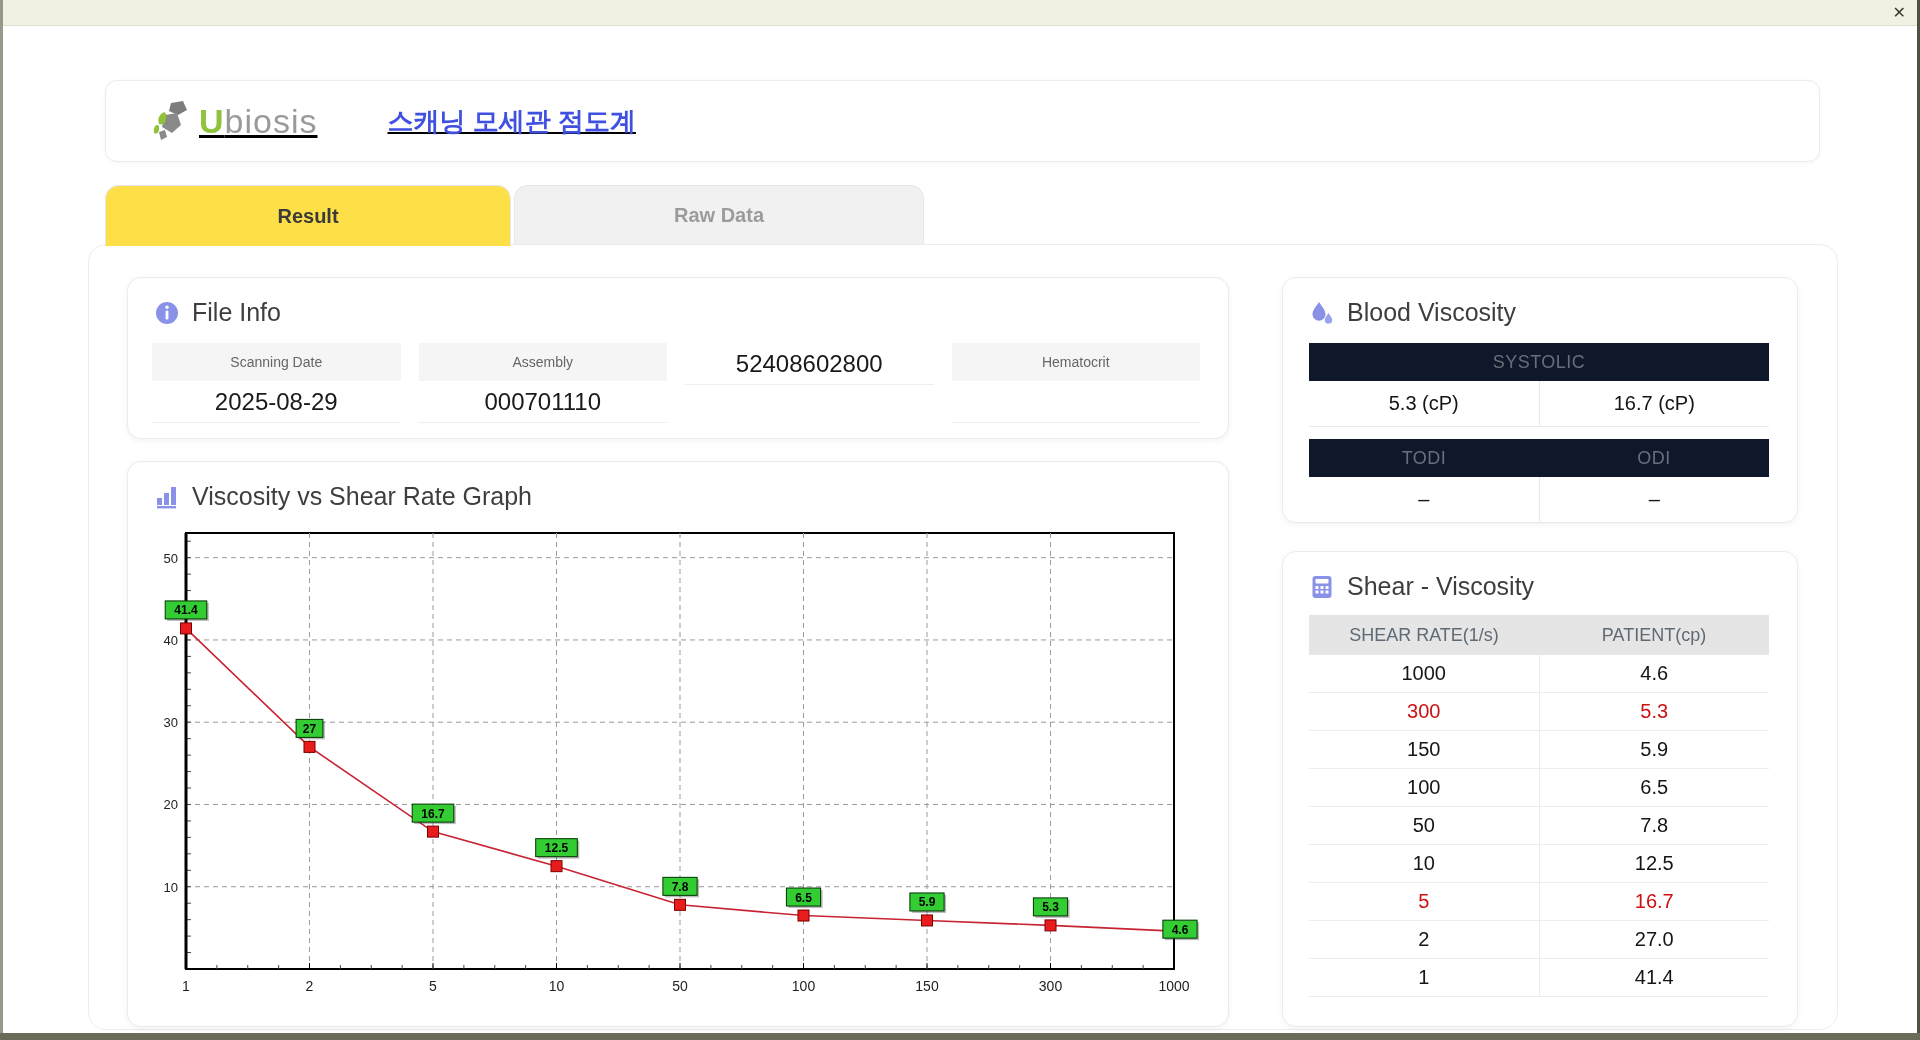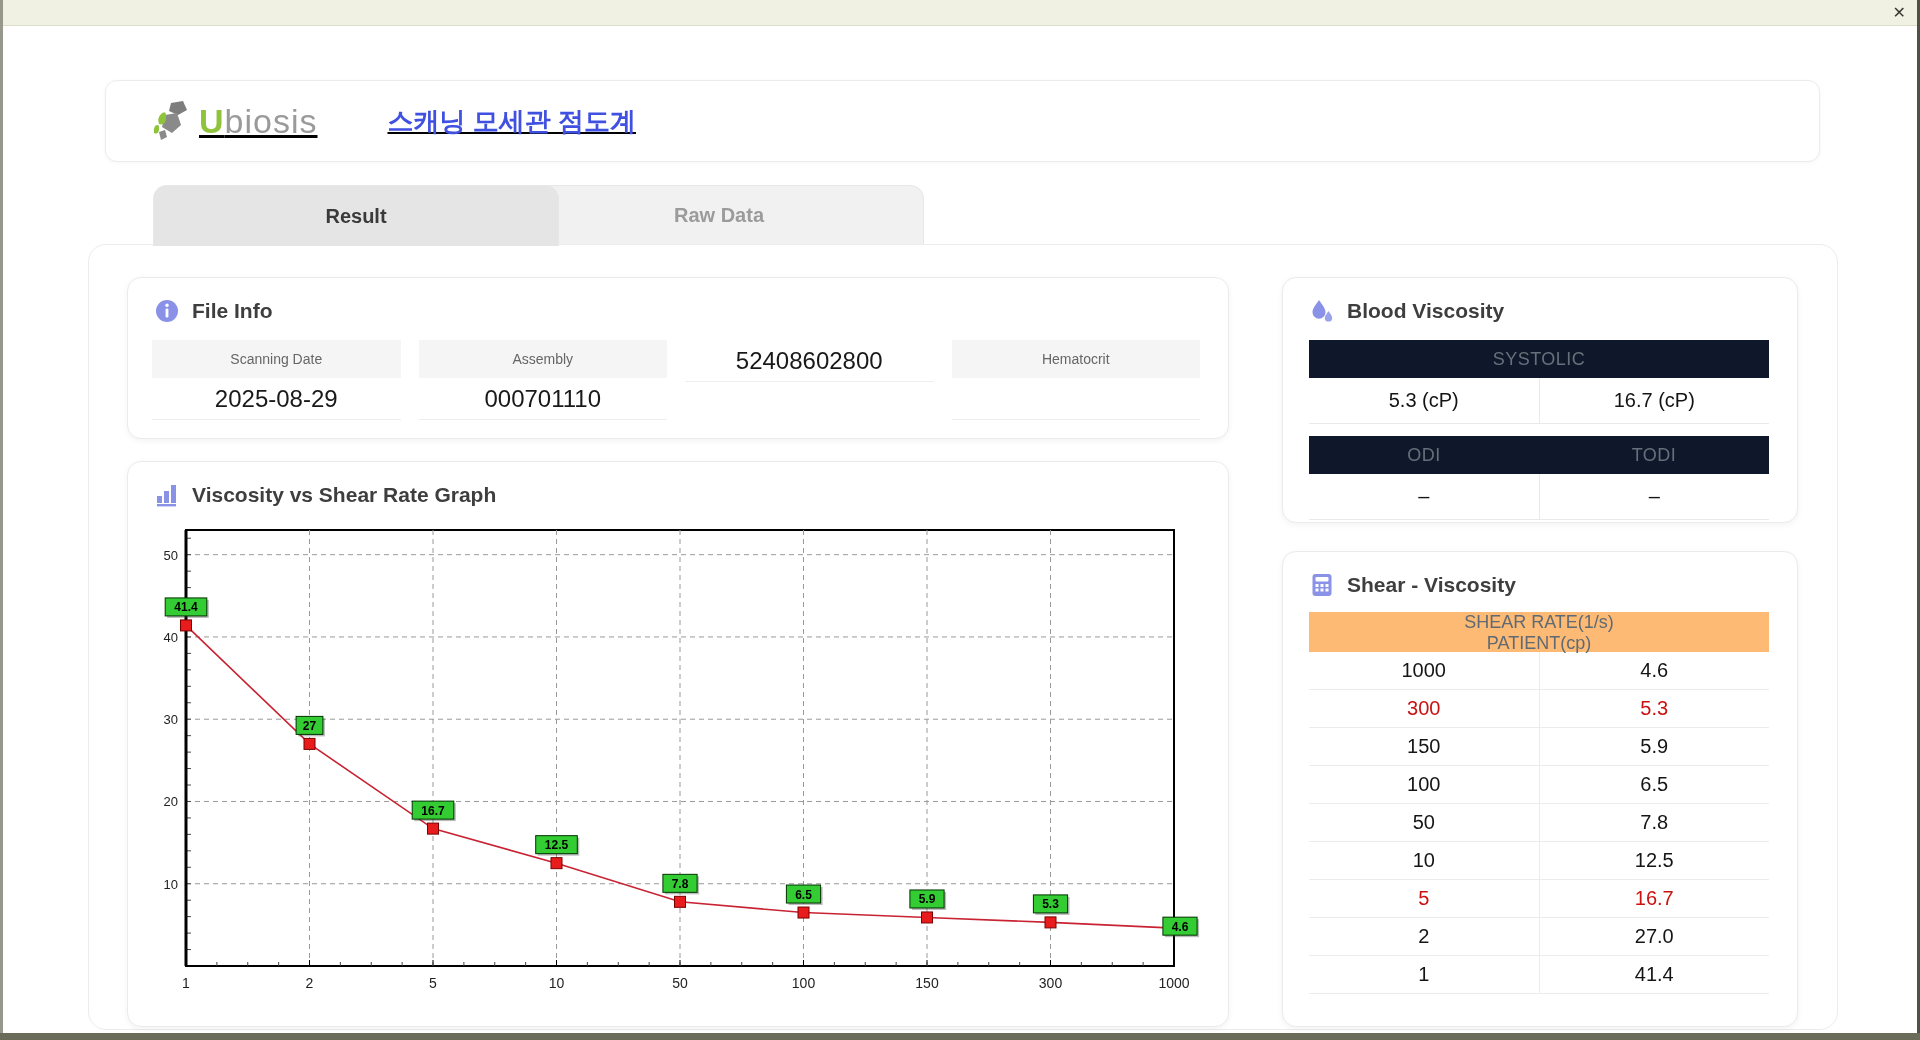"Result" .tab-result { background: #e5e5e5 -> #fde047; margin-left: 48px -> none }
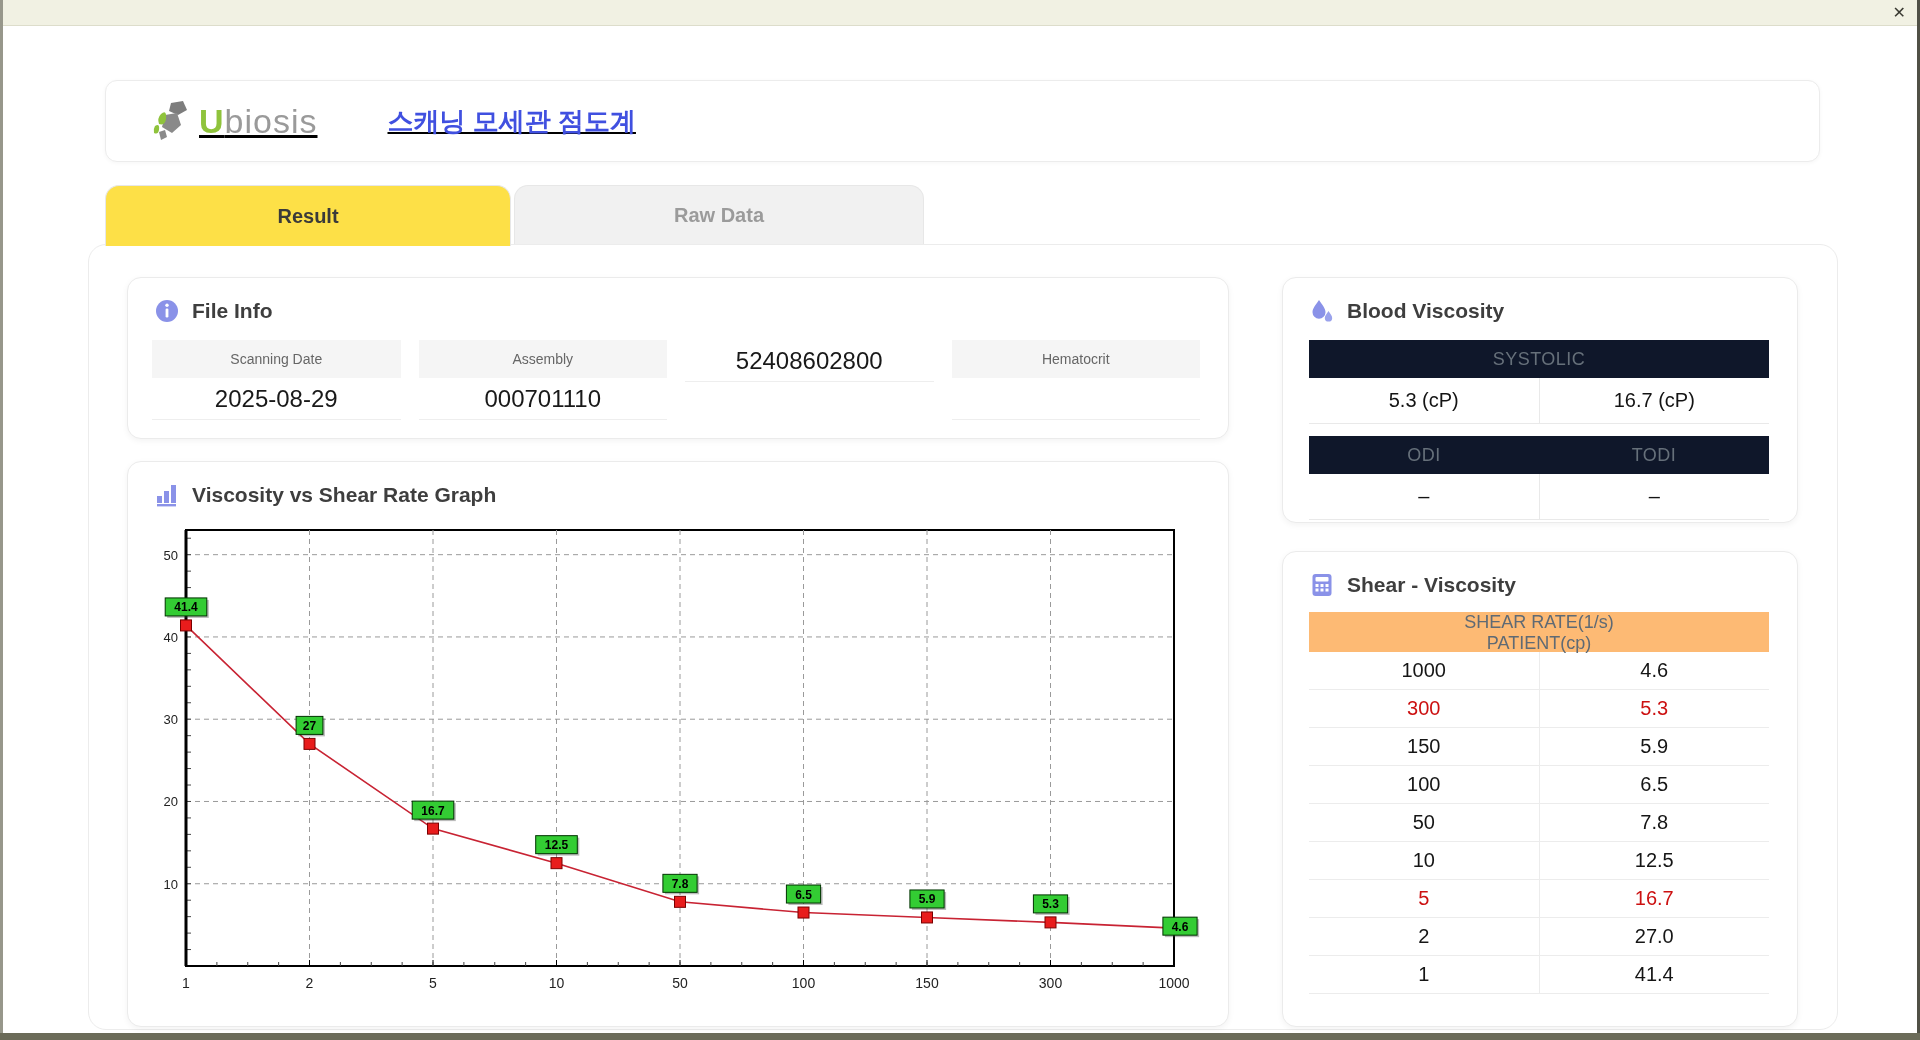"File Info" .card-title { font-size: 21px -> 25px; font-weight: 700 -> 400 }
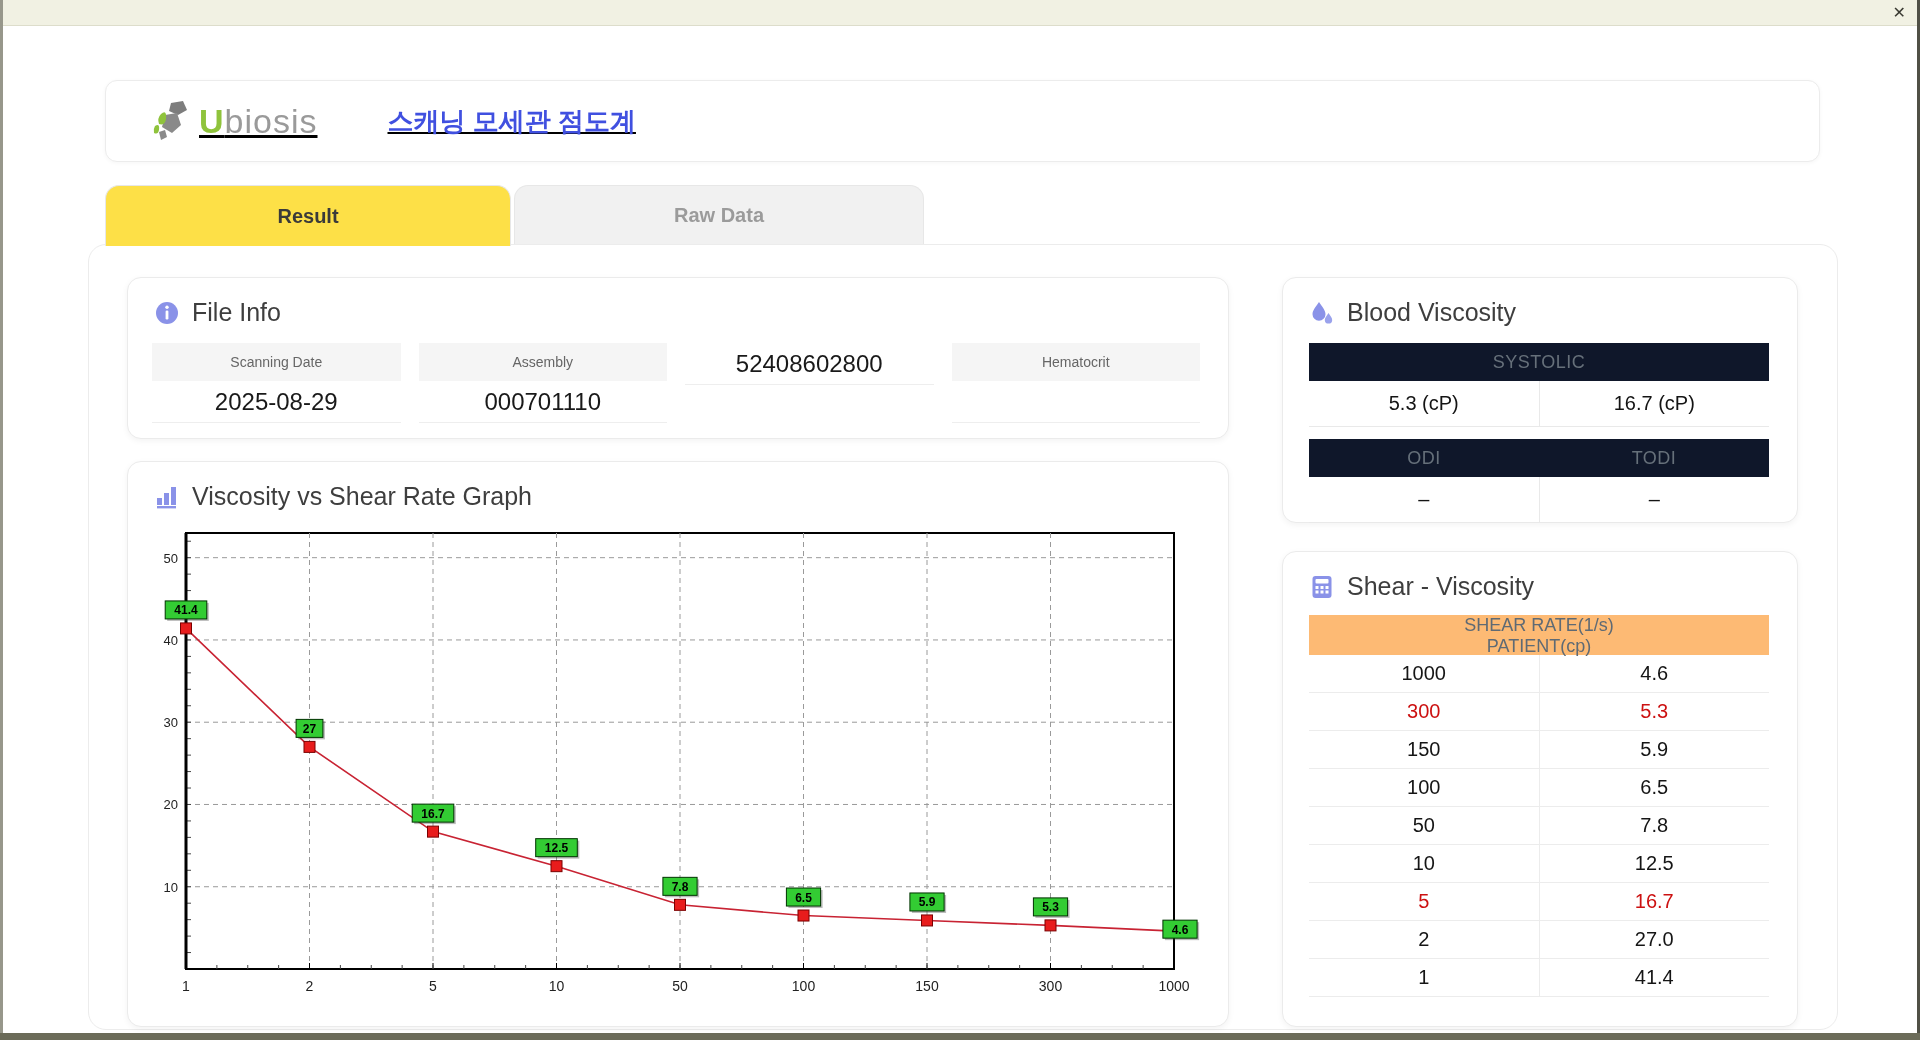"ODI" div.bv-cell { order: before "TODI" -> after "TODI" }
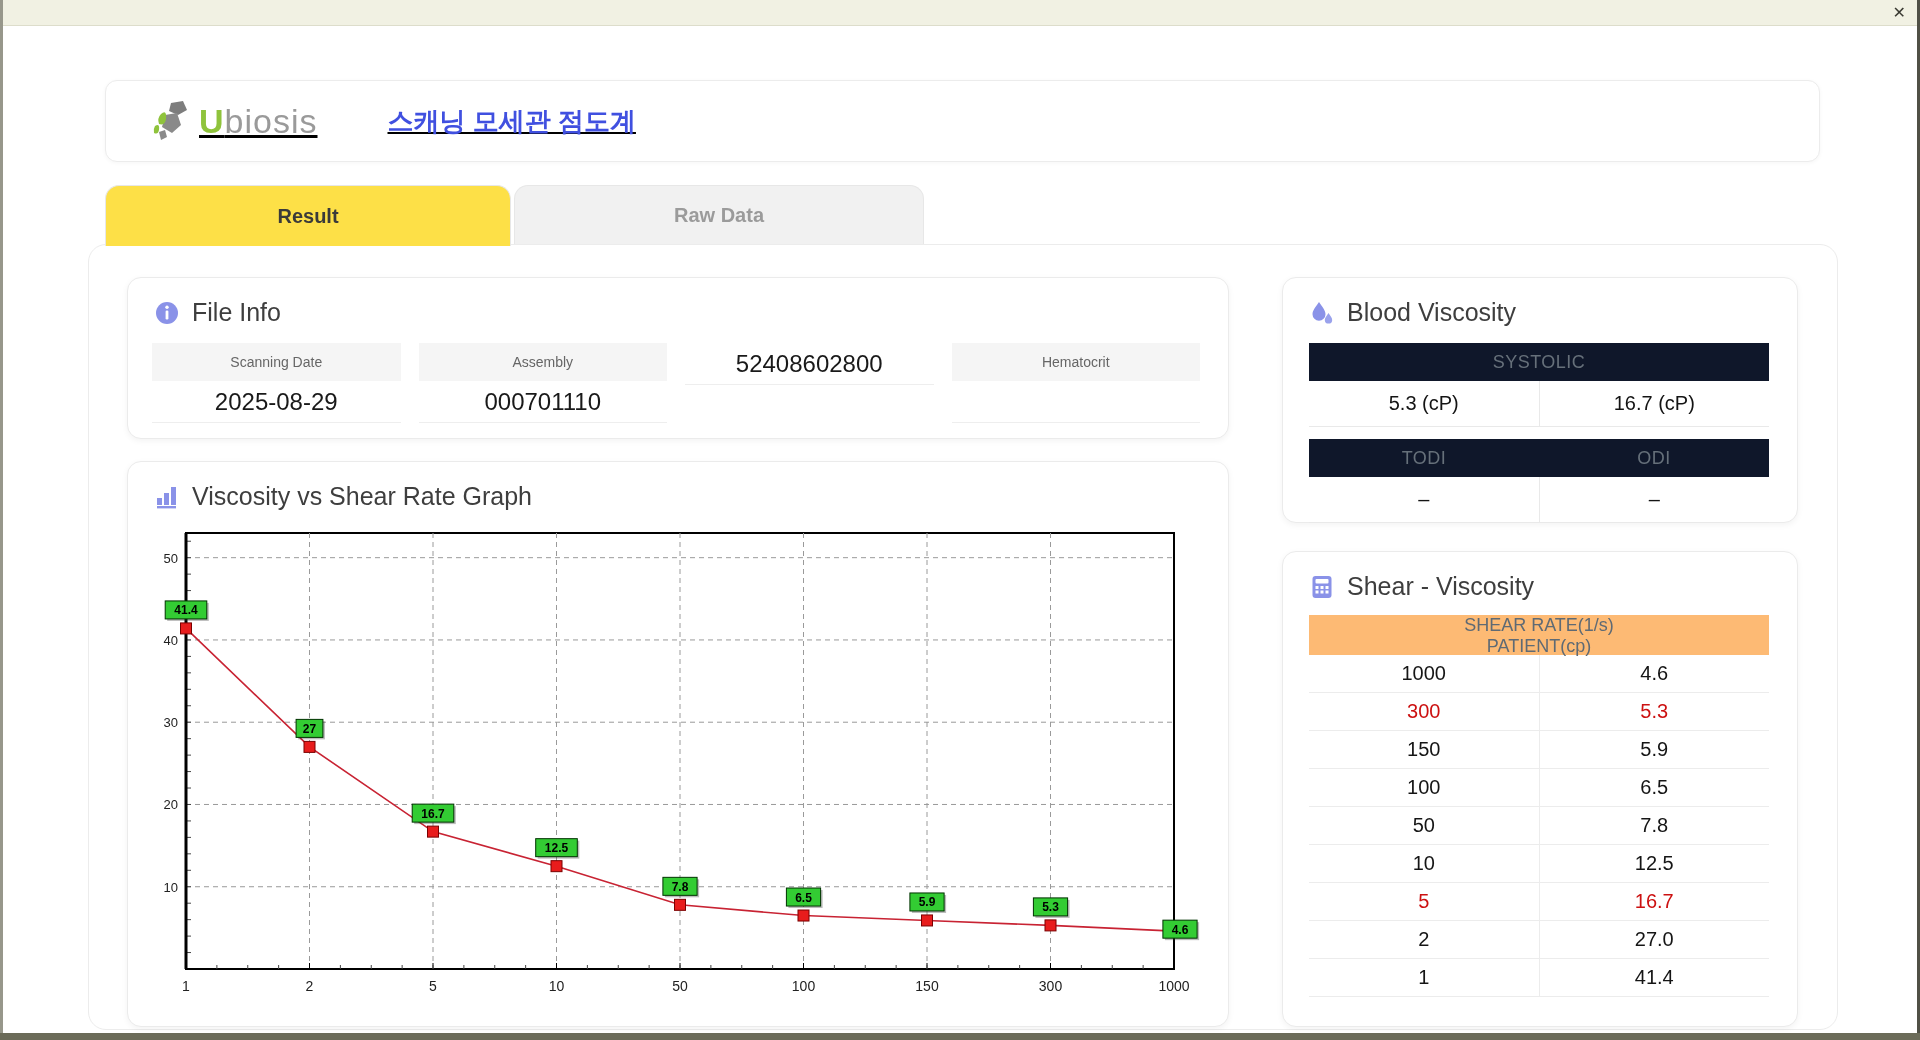"SHEAR RATE(1/s)" .sv-head { background: #fdba74 -> #e5e5e5; flex-direction: column -> none }
